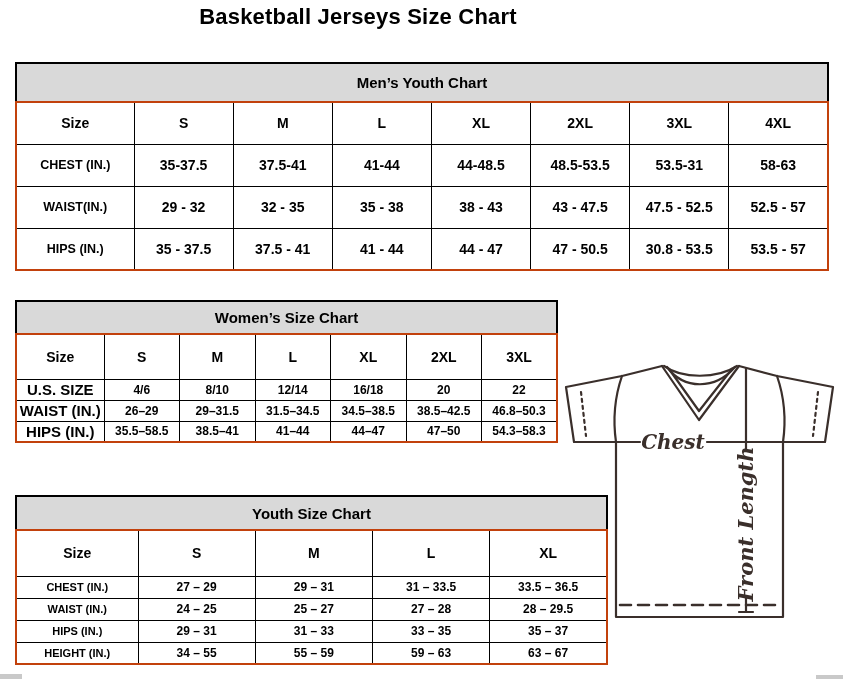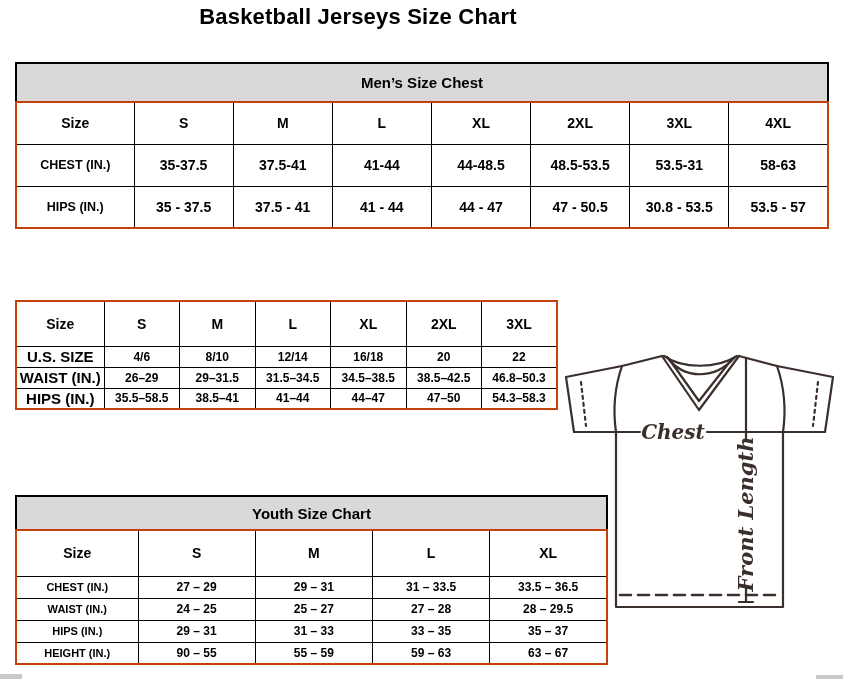"Men’s Size Chest" div.tbl-header { text: Size Chest -> Youth Chart }
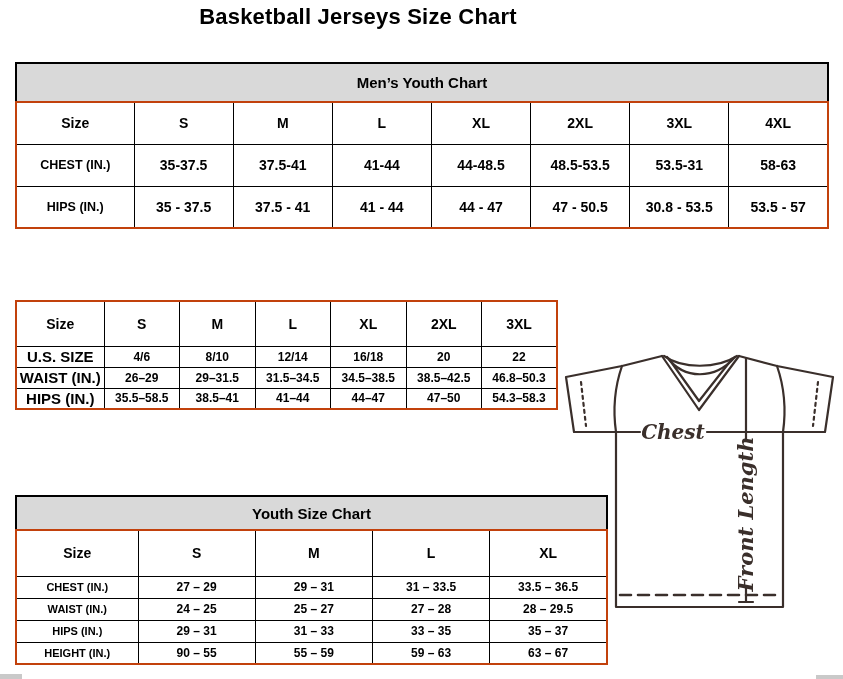"WAIST(IN.)" tr { html: none -> <tr> <td>WAIST(IN.)</td> <td>29 - 32</td> <td>32 - 35</td> <td>35 - 38</td> <td>38 - 43</td> <td>43 - 47.5</td> <td>47.5 - 52.5</td> <td>52.5 - 57</td> </tr> }
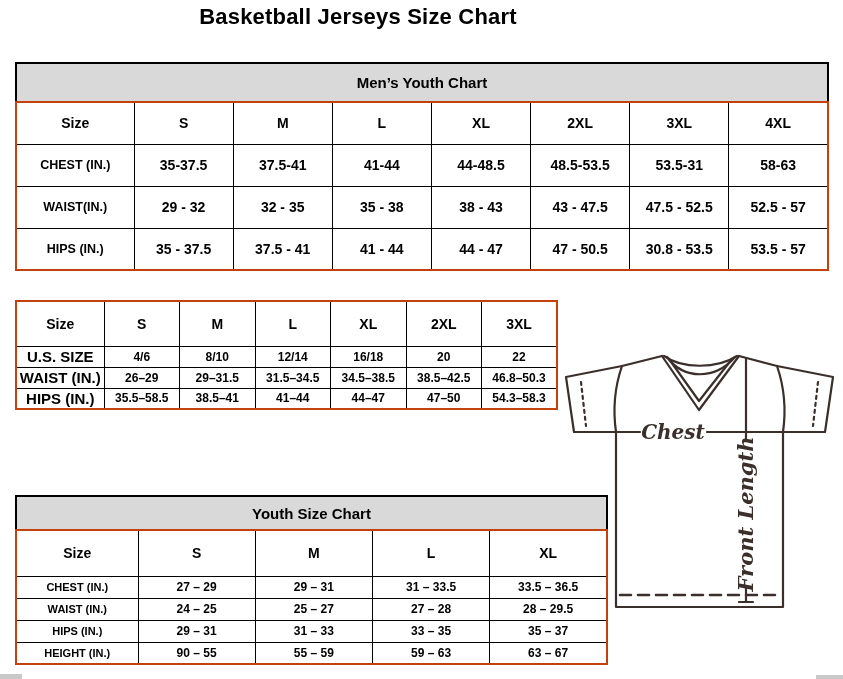"Women’s Size Chart" div.tbl-header { html: none -> <div>Women’s Size Chart</div> }
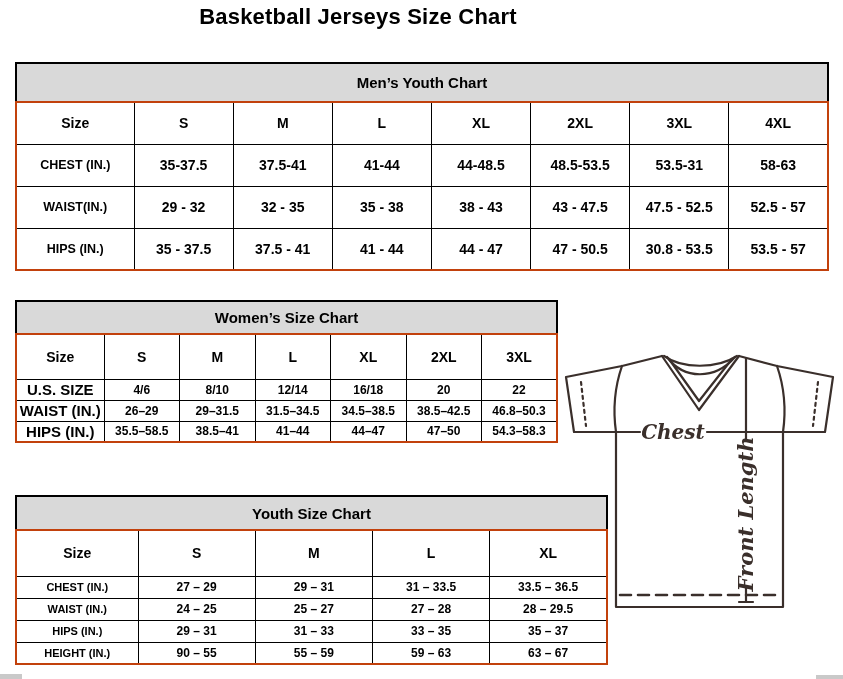"Chest" .jersey-wrap { top: 344px -> 354px }
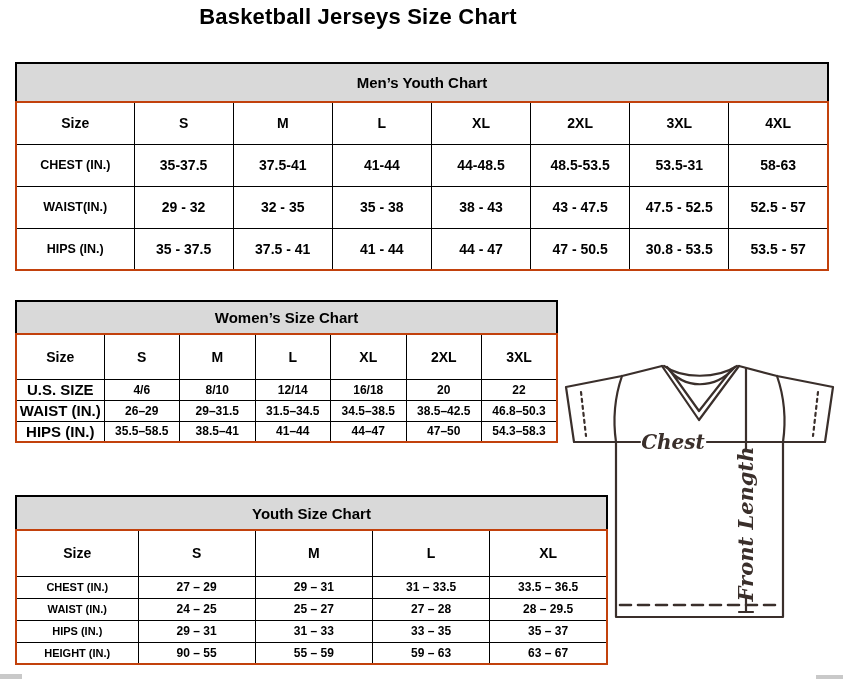"90 – 55" td { text: 90 -> 34 }
